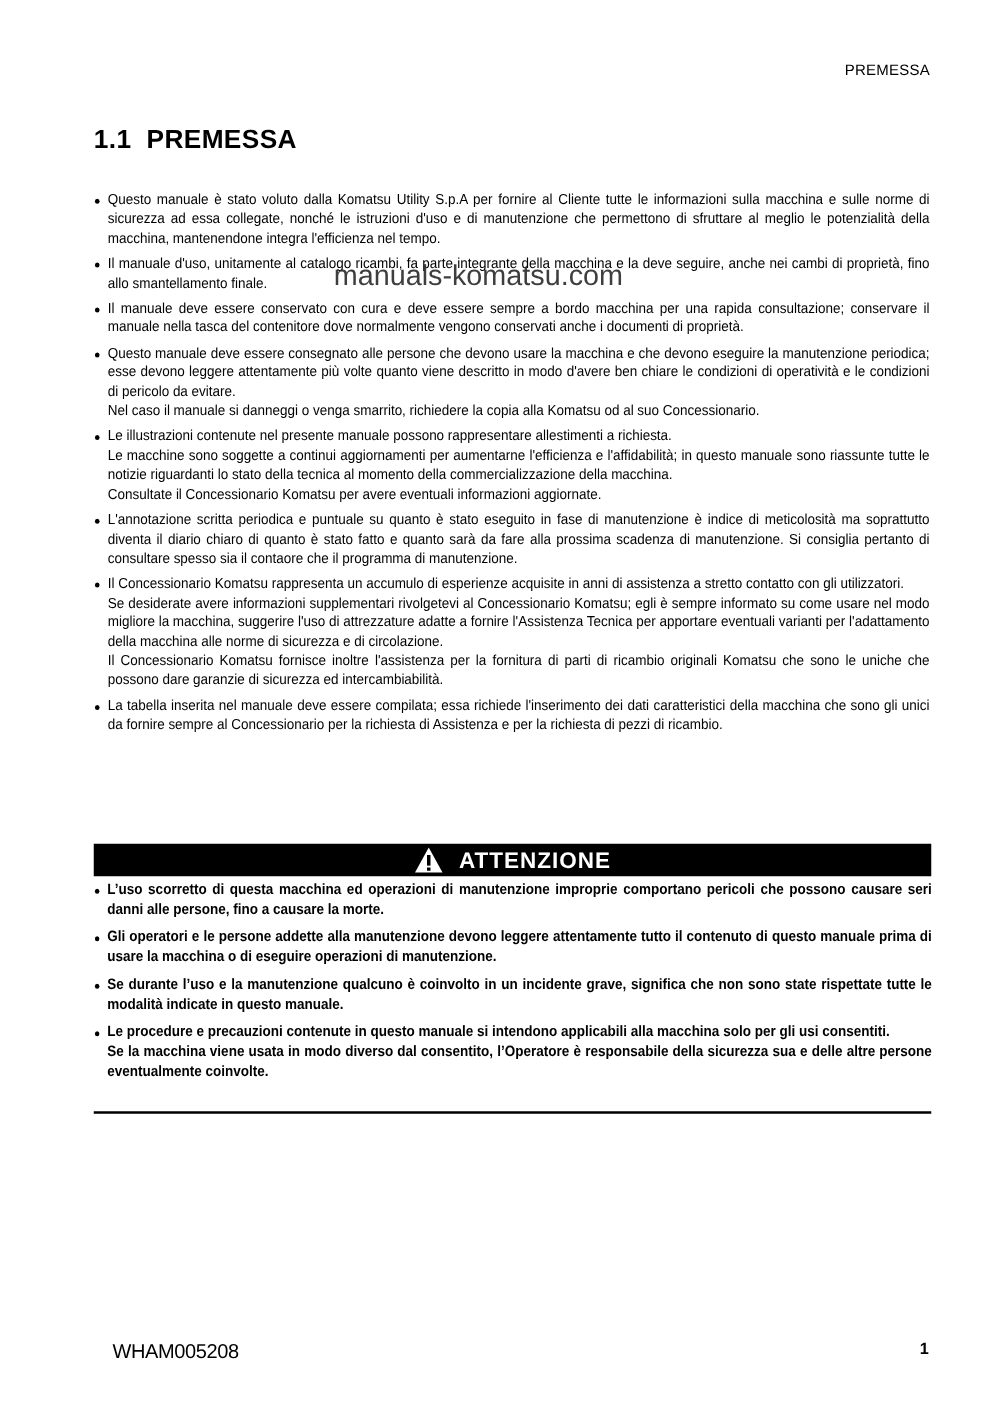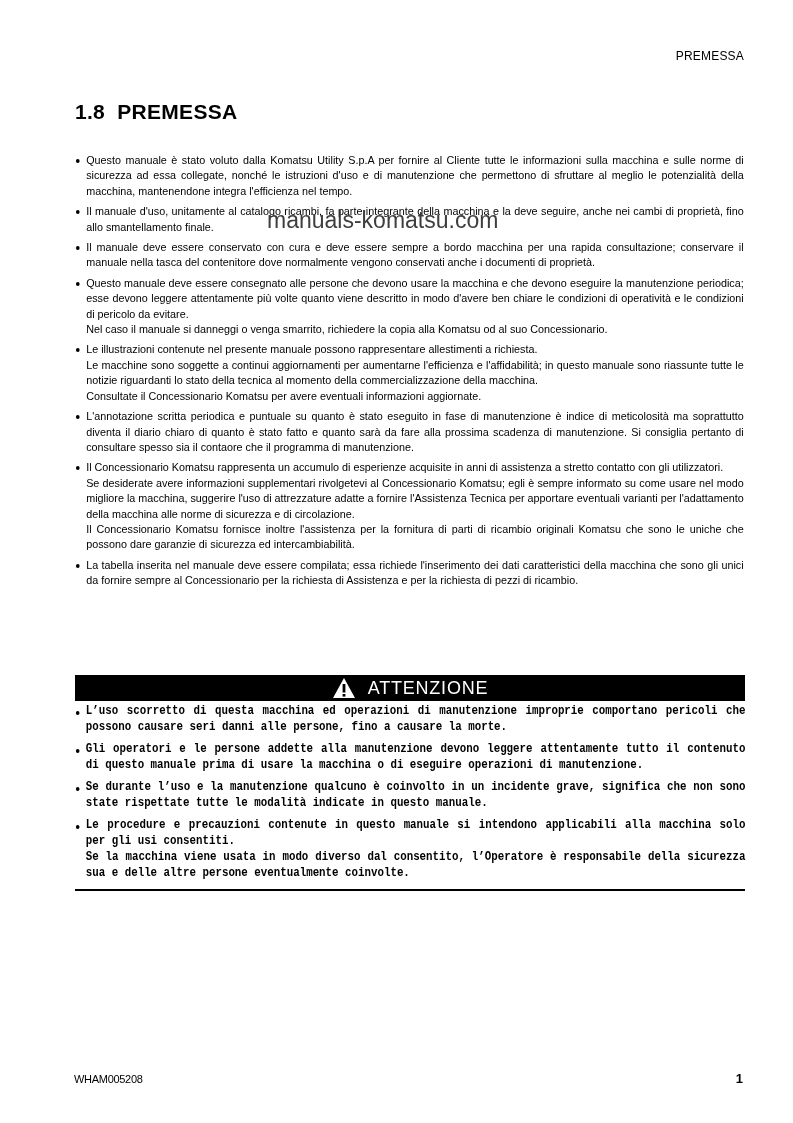"1.8 PREMESSA" h1.section-title { text: 1.8 -> 1.1 }
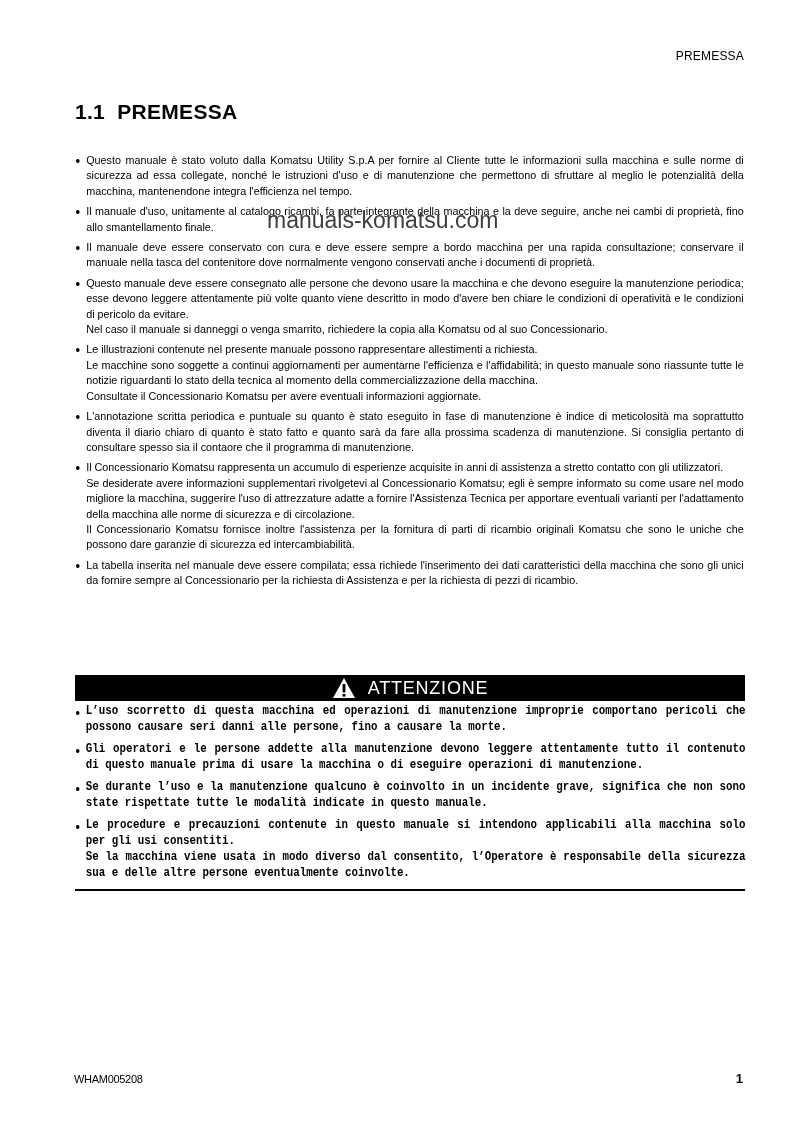"ATTENZIONE" .warning-banner .warn-title { font-weight: normal -> bold }
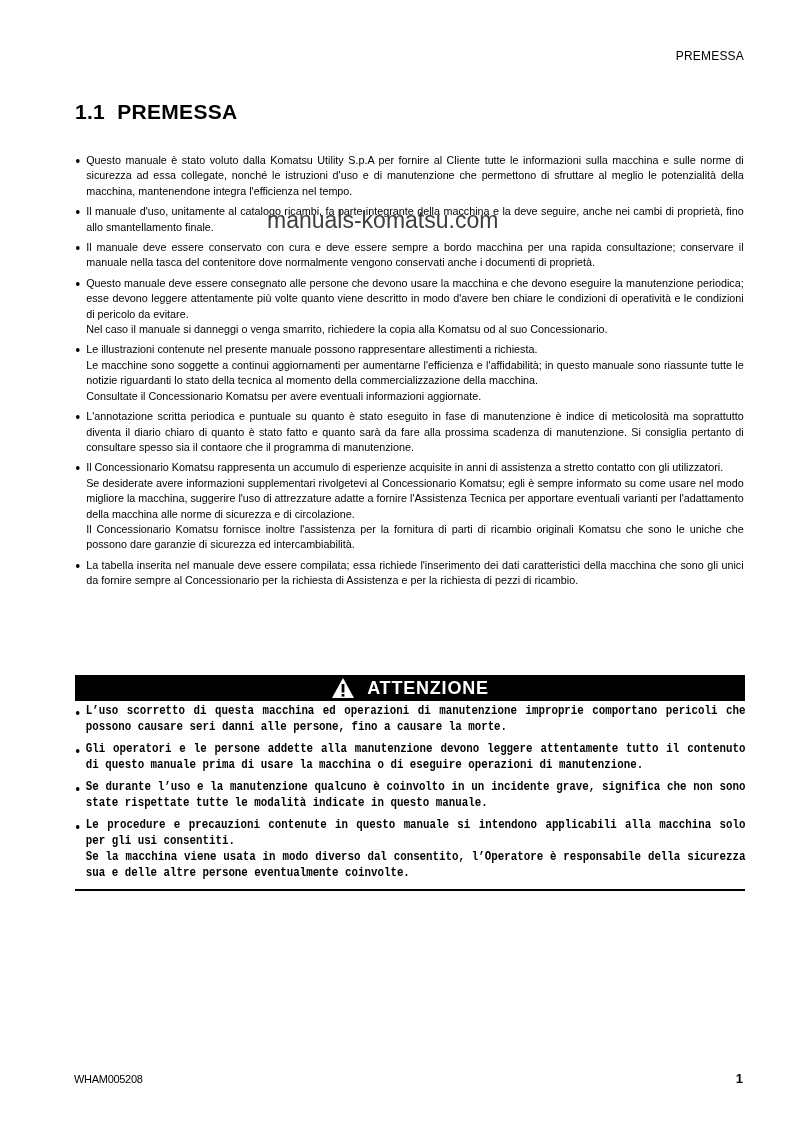"L’uso scorretto di questa macchina" .warning-list { font-family: Liberation Mono, monospace -> none }
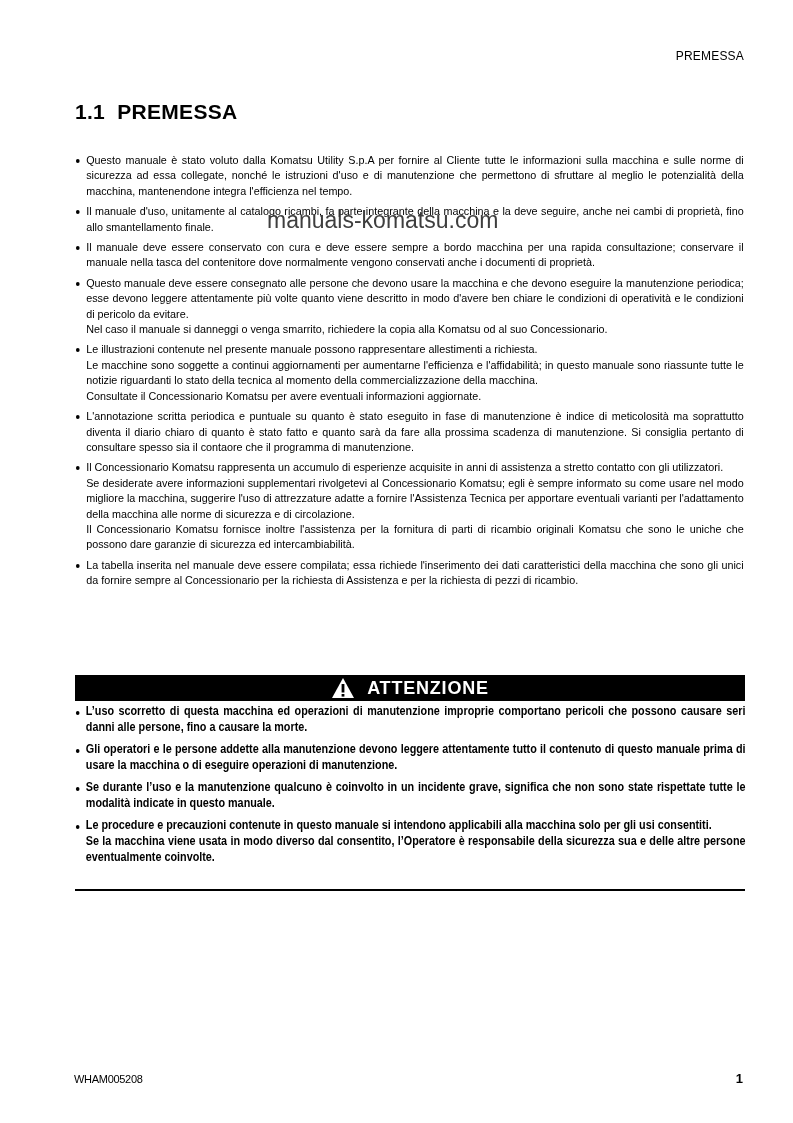"WHAM005208" .footer-code { font-size: 11px -> 16px; left: 74px -> 90px }
